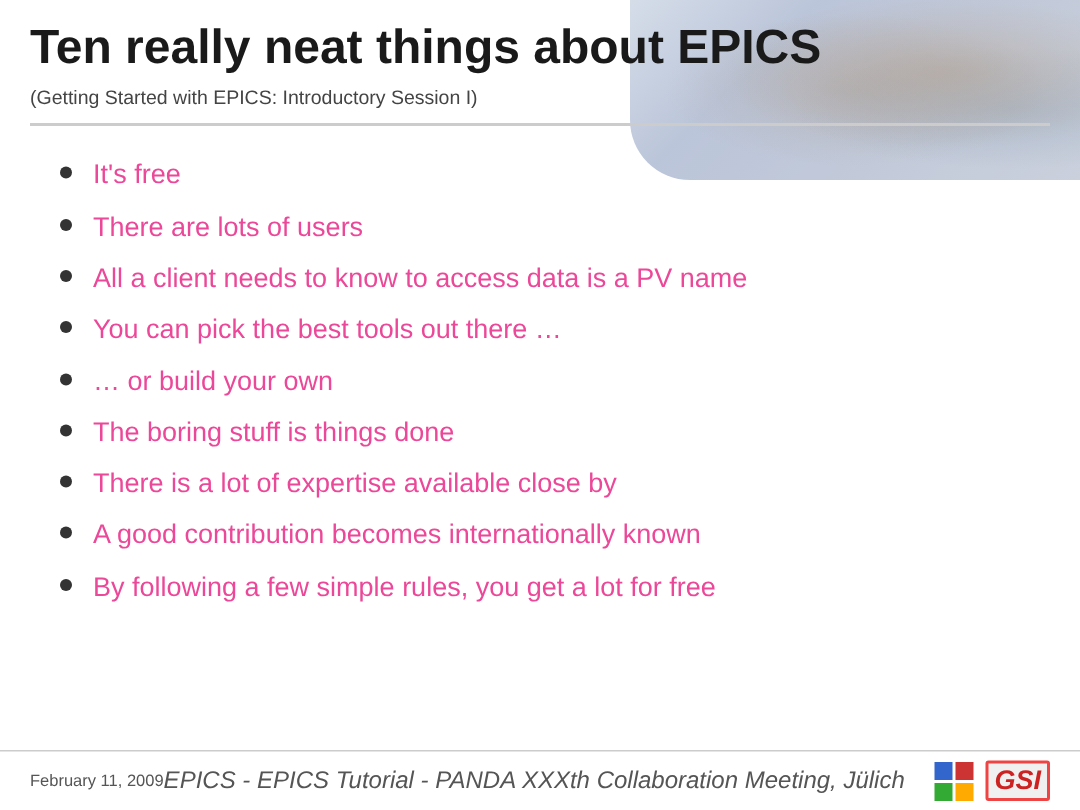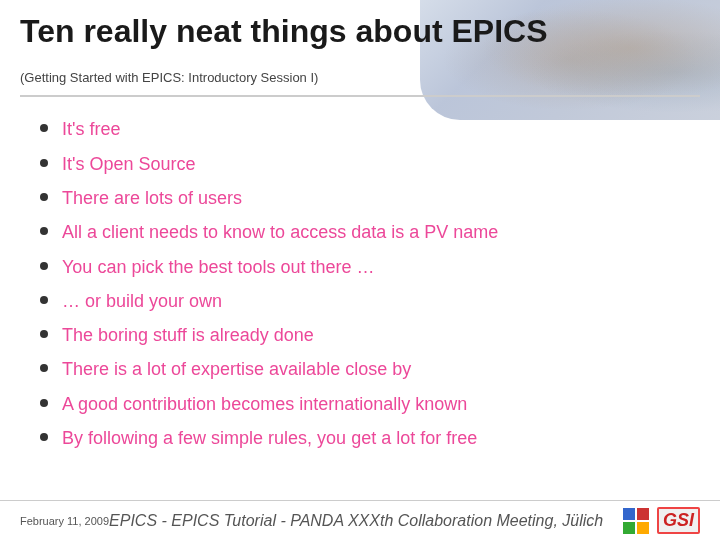"(Getting Started with EPICS:" .subtitle { margin-top: 20px -> 7px }
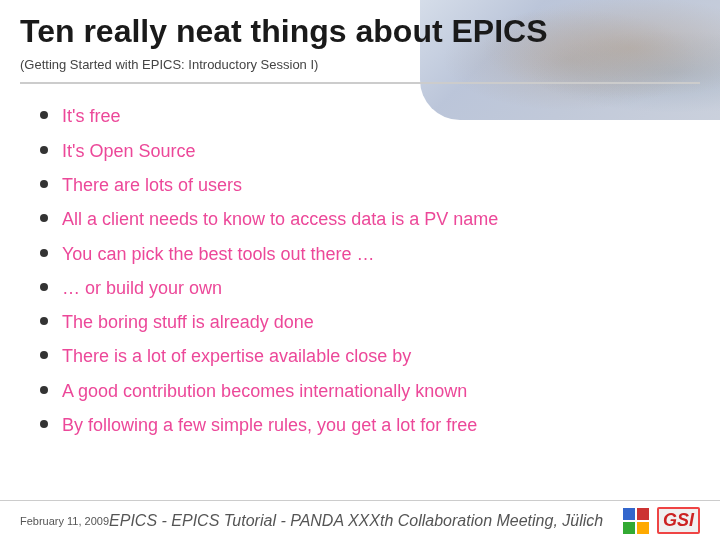"It's Open Source" li { html: <li> <div></div> <span>It's Open Source</span> </li> -> none }
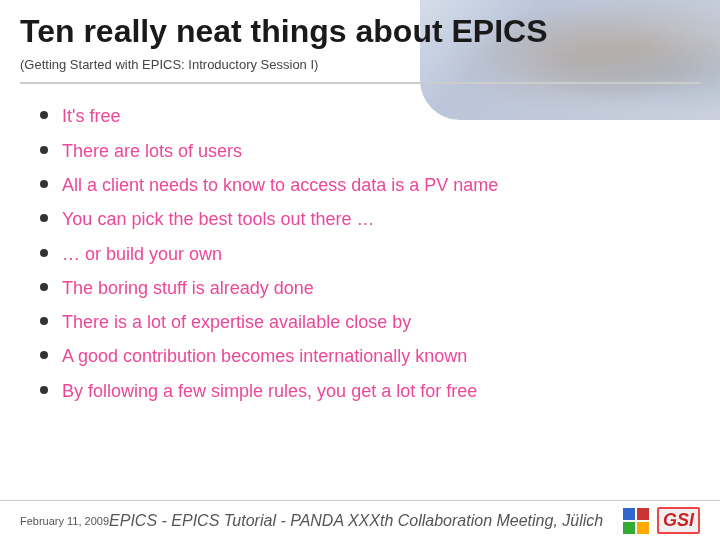"The boring stuff is already" span { text: already -> things }
